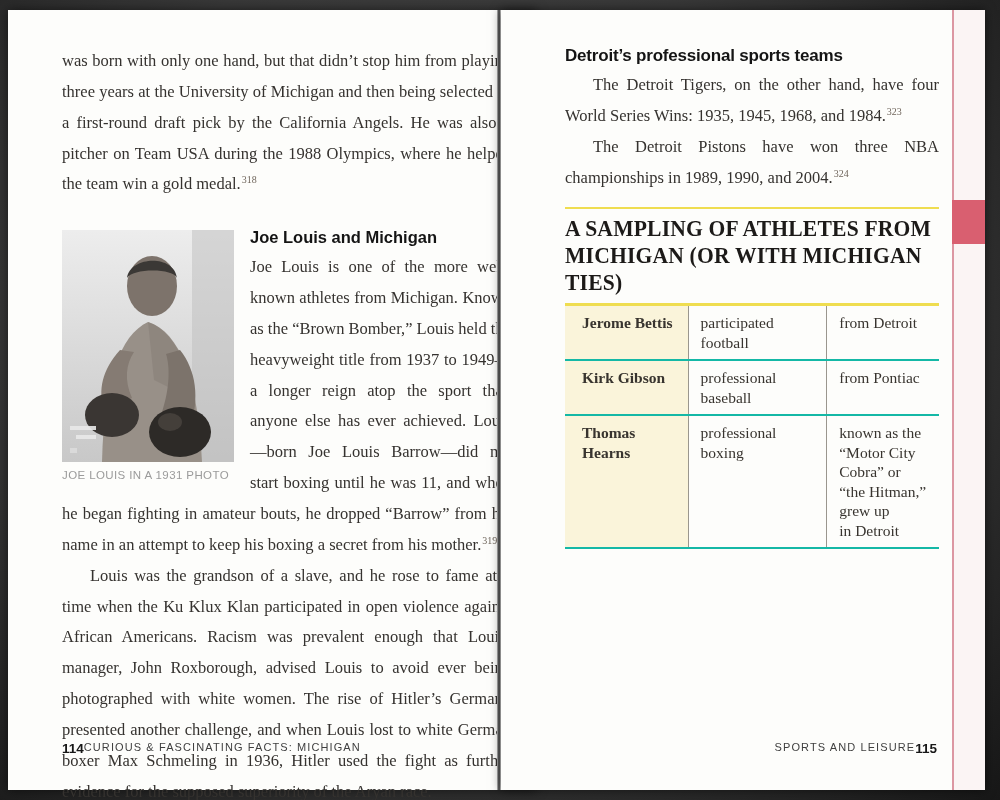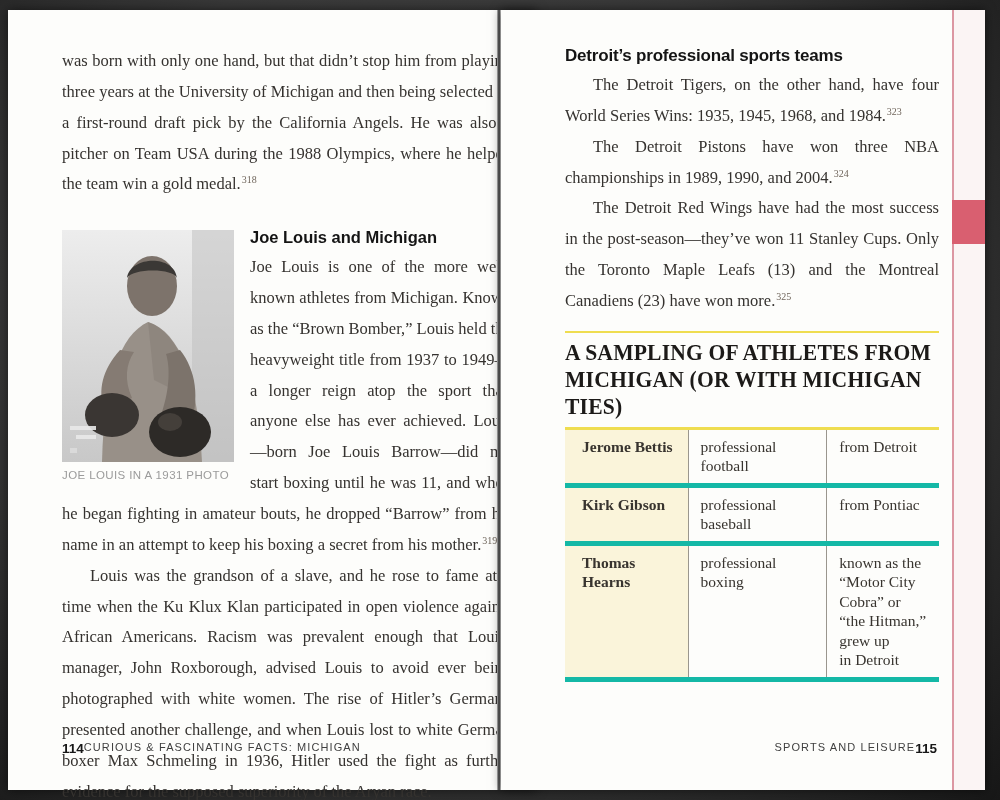"The Detroit Red Wings have" p.body { html: <p><span>The Detroit Red Wings have had the most success in the post-season—they’ve won 11 Stanley Cups. Only the Toronto Maple Leafs (13) and the Montreal Canadiens (23) have won more.</span><sup>325</sup></p> -> none }
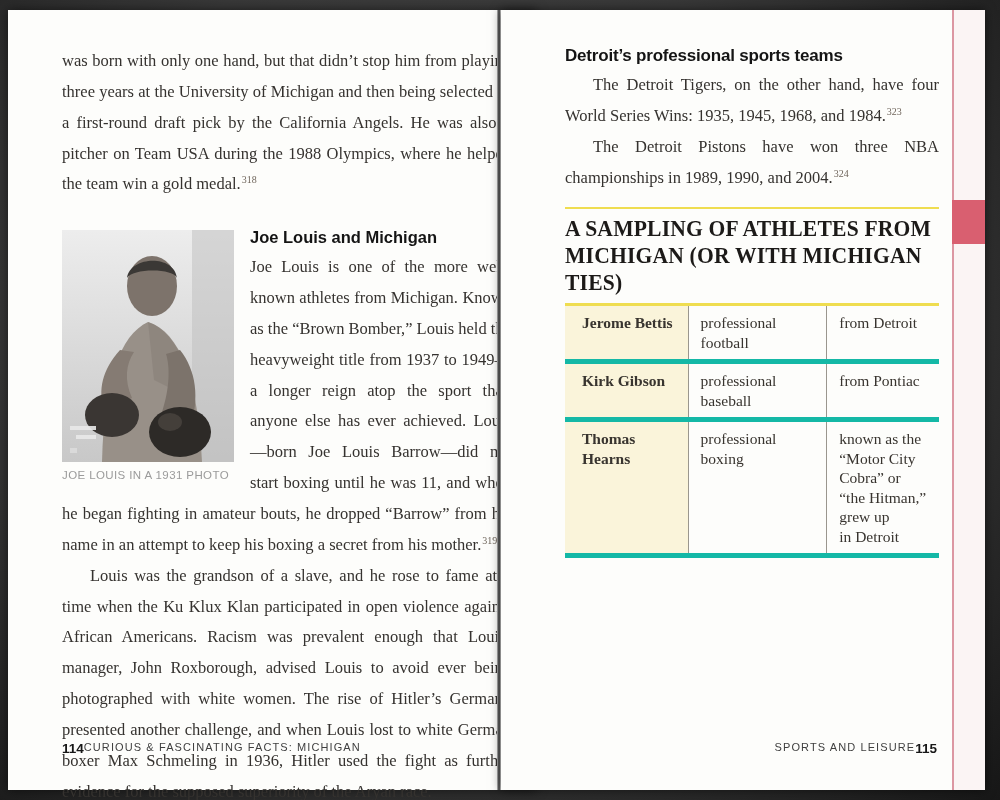"Jerome Bettis" table.ath td { border-bottom: 5px solid #14b8a6 -> 2px solid #14b8a6 }
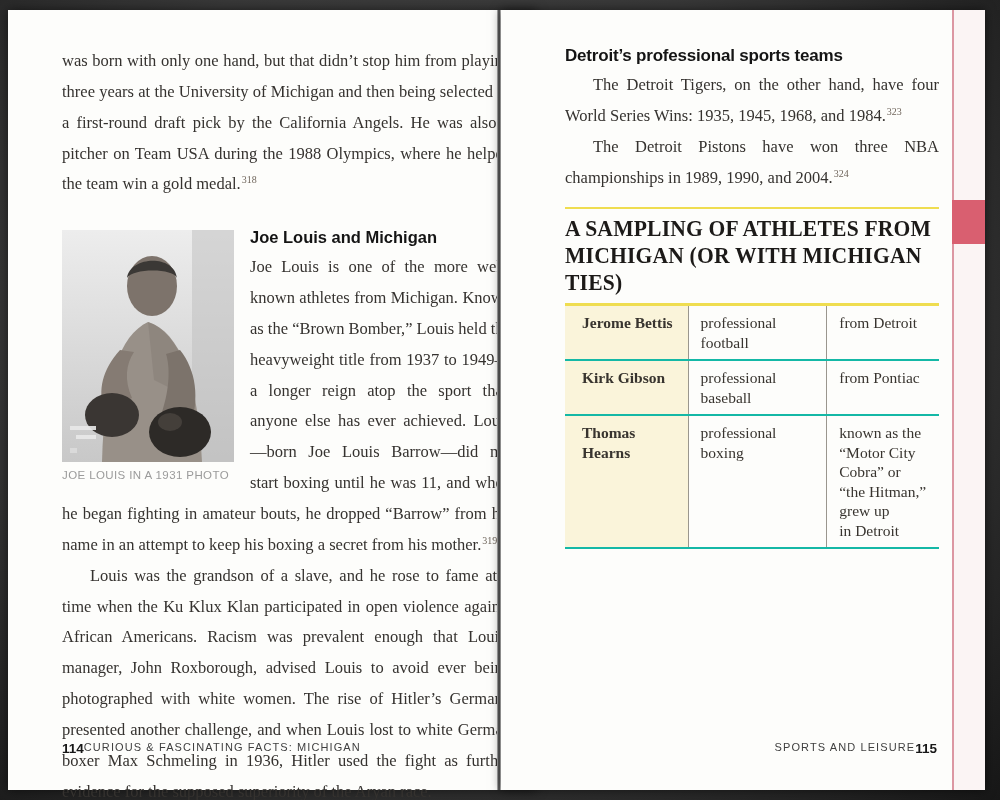"professional football" td.c-sport { text: professional -> participated }
